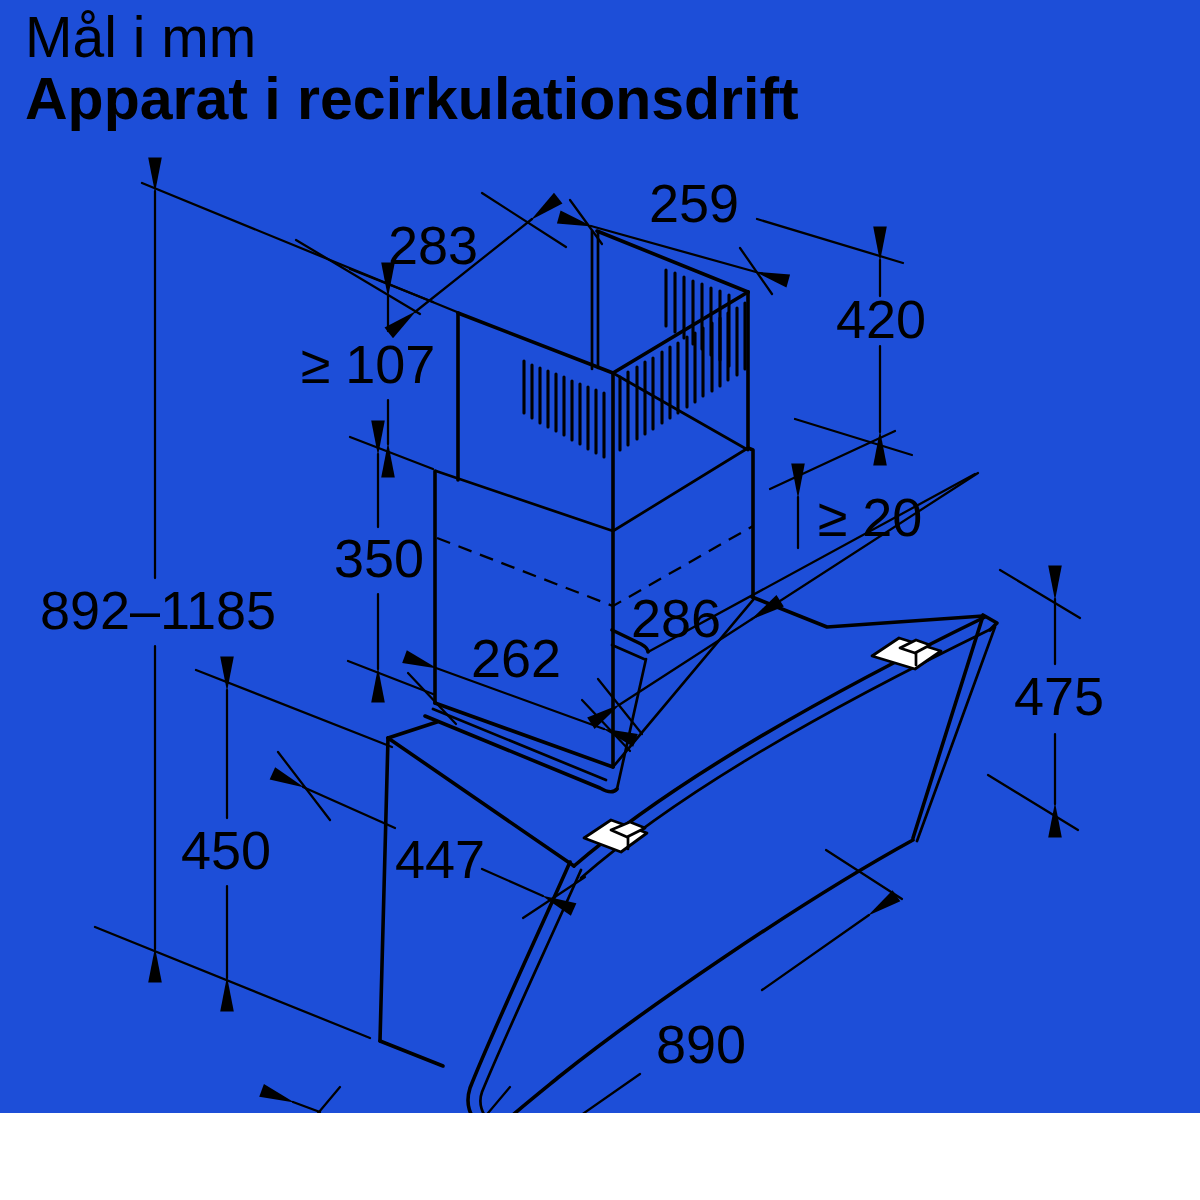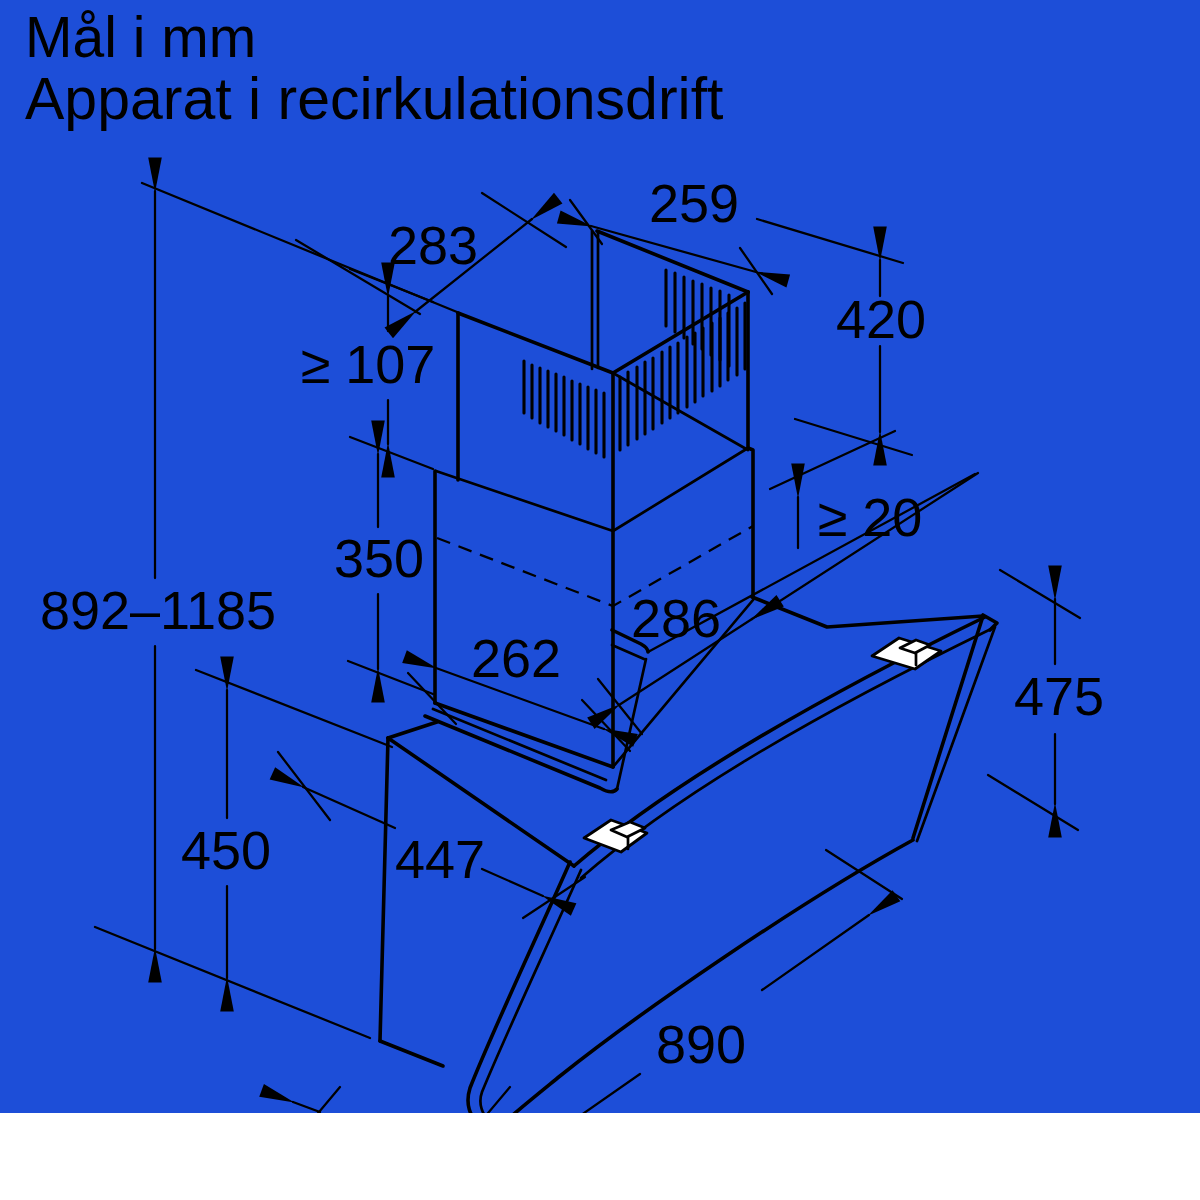"Apparat i recirkulationsdrift" #title-line2 { font-weight: 400 -> 700 }
